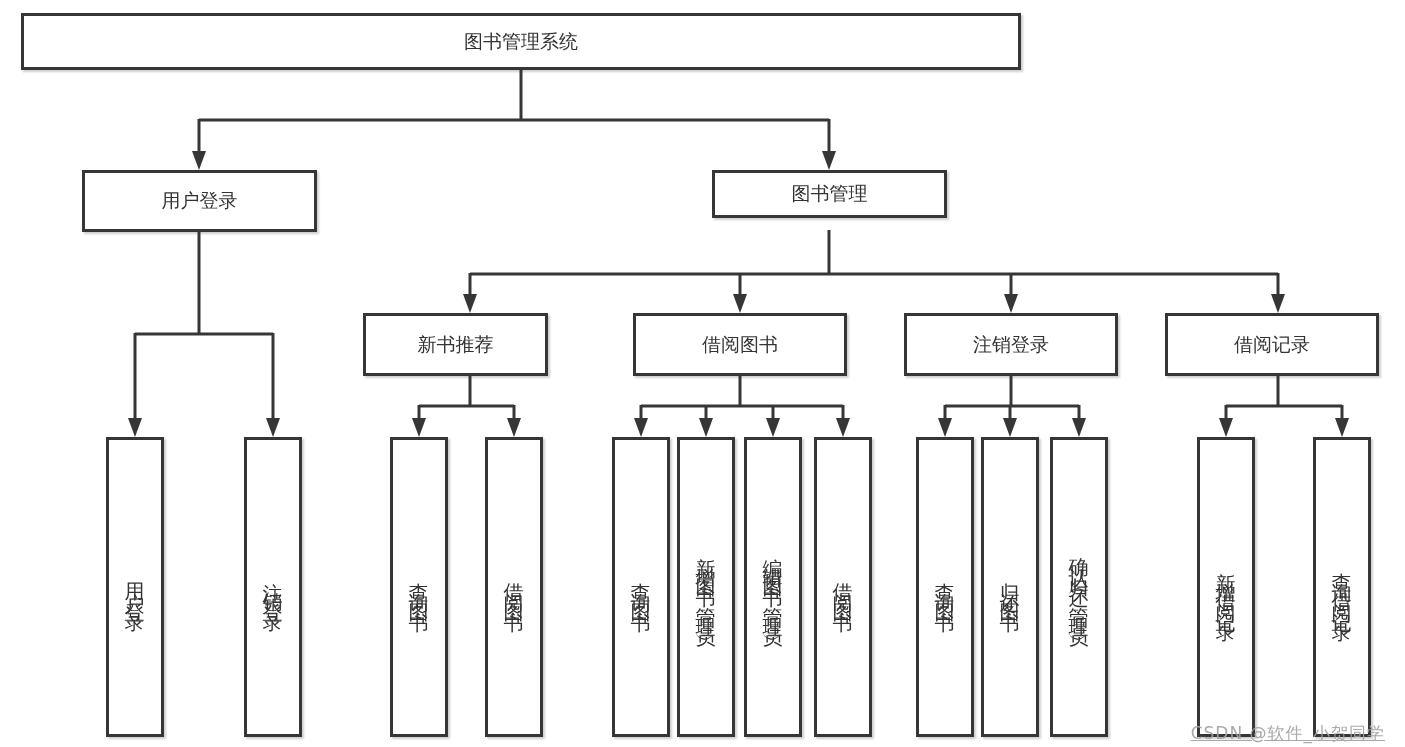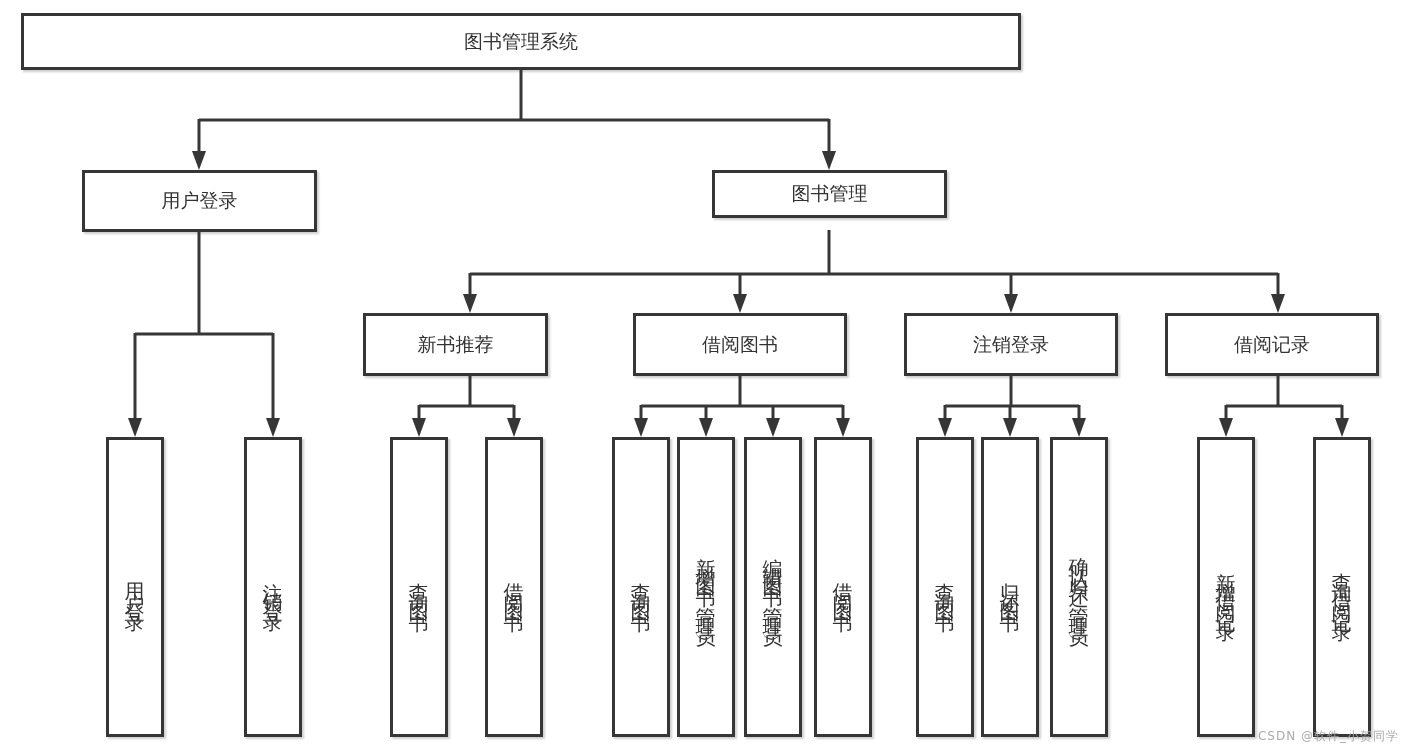"CSDN @软件_小贺同学" #watermark { font-size: 12px -> 17px; right: 6px -> 20px; text-decoration: none -> underline }
